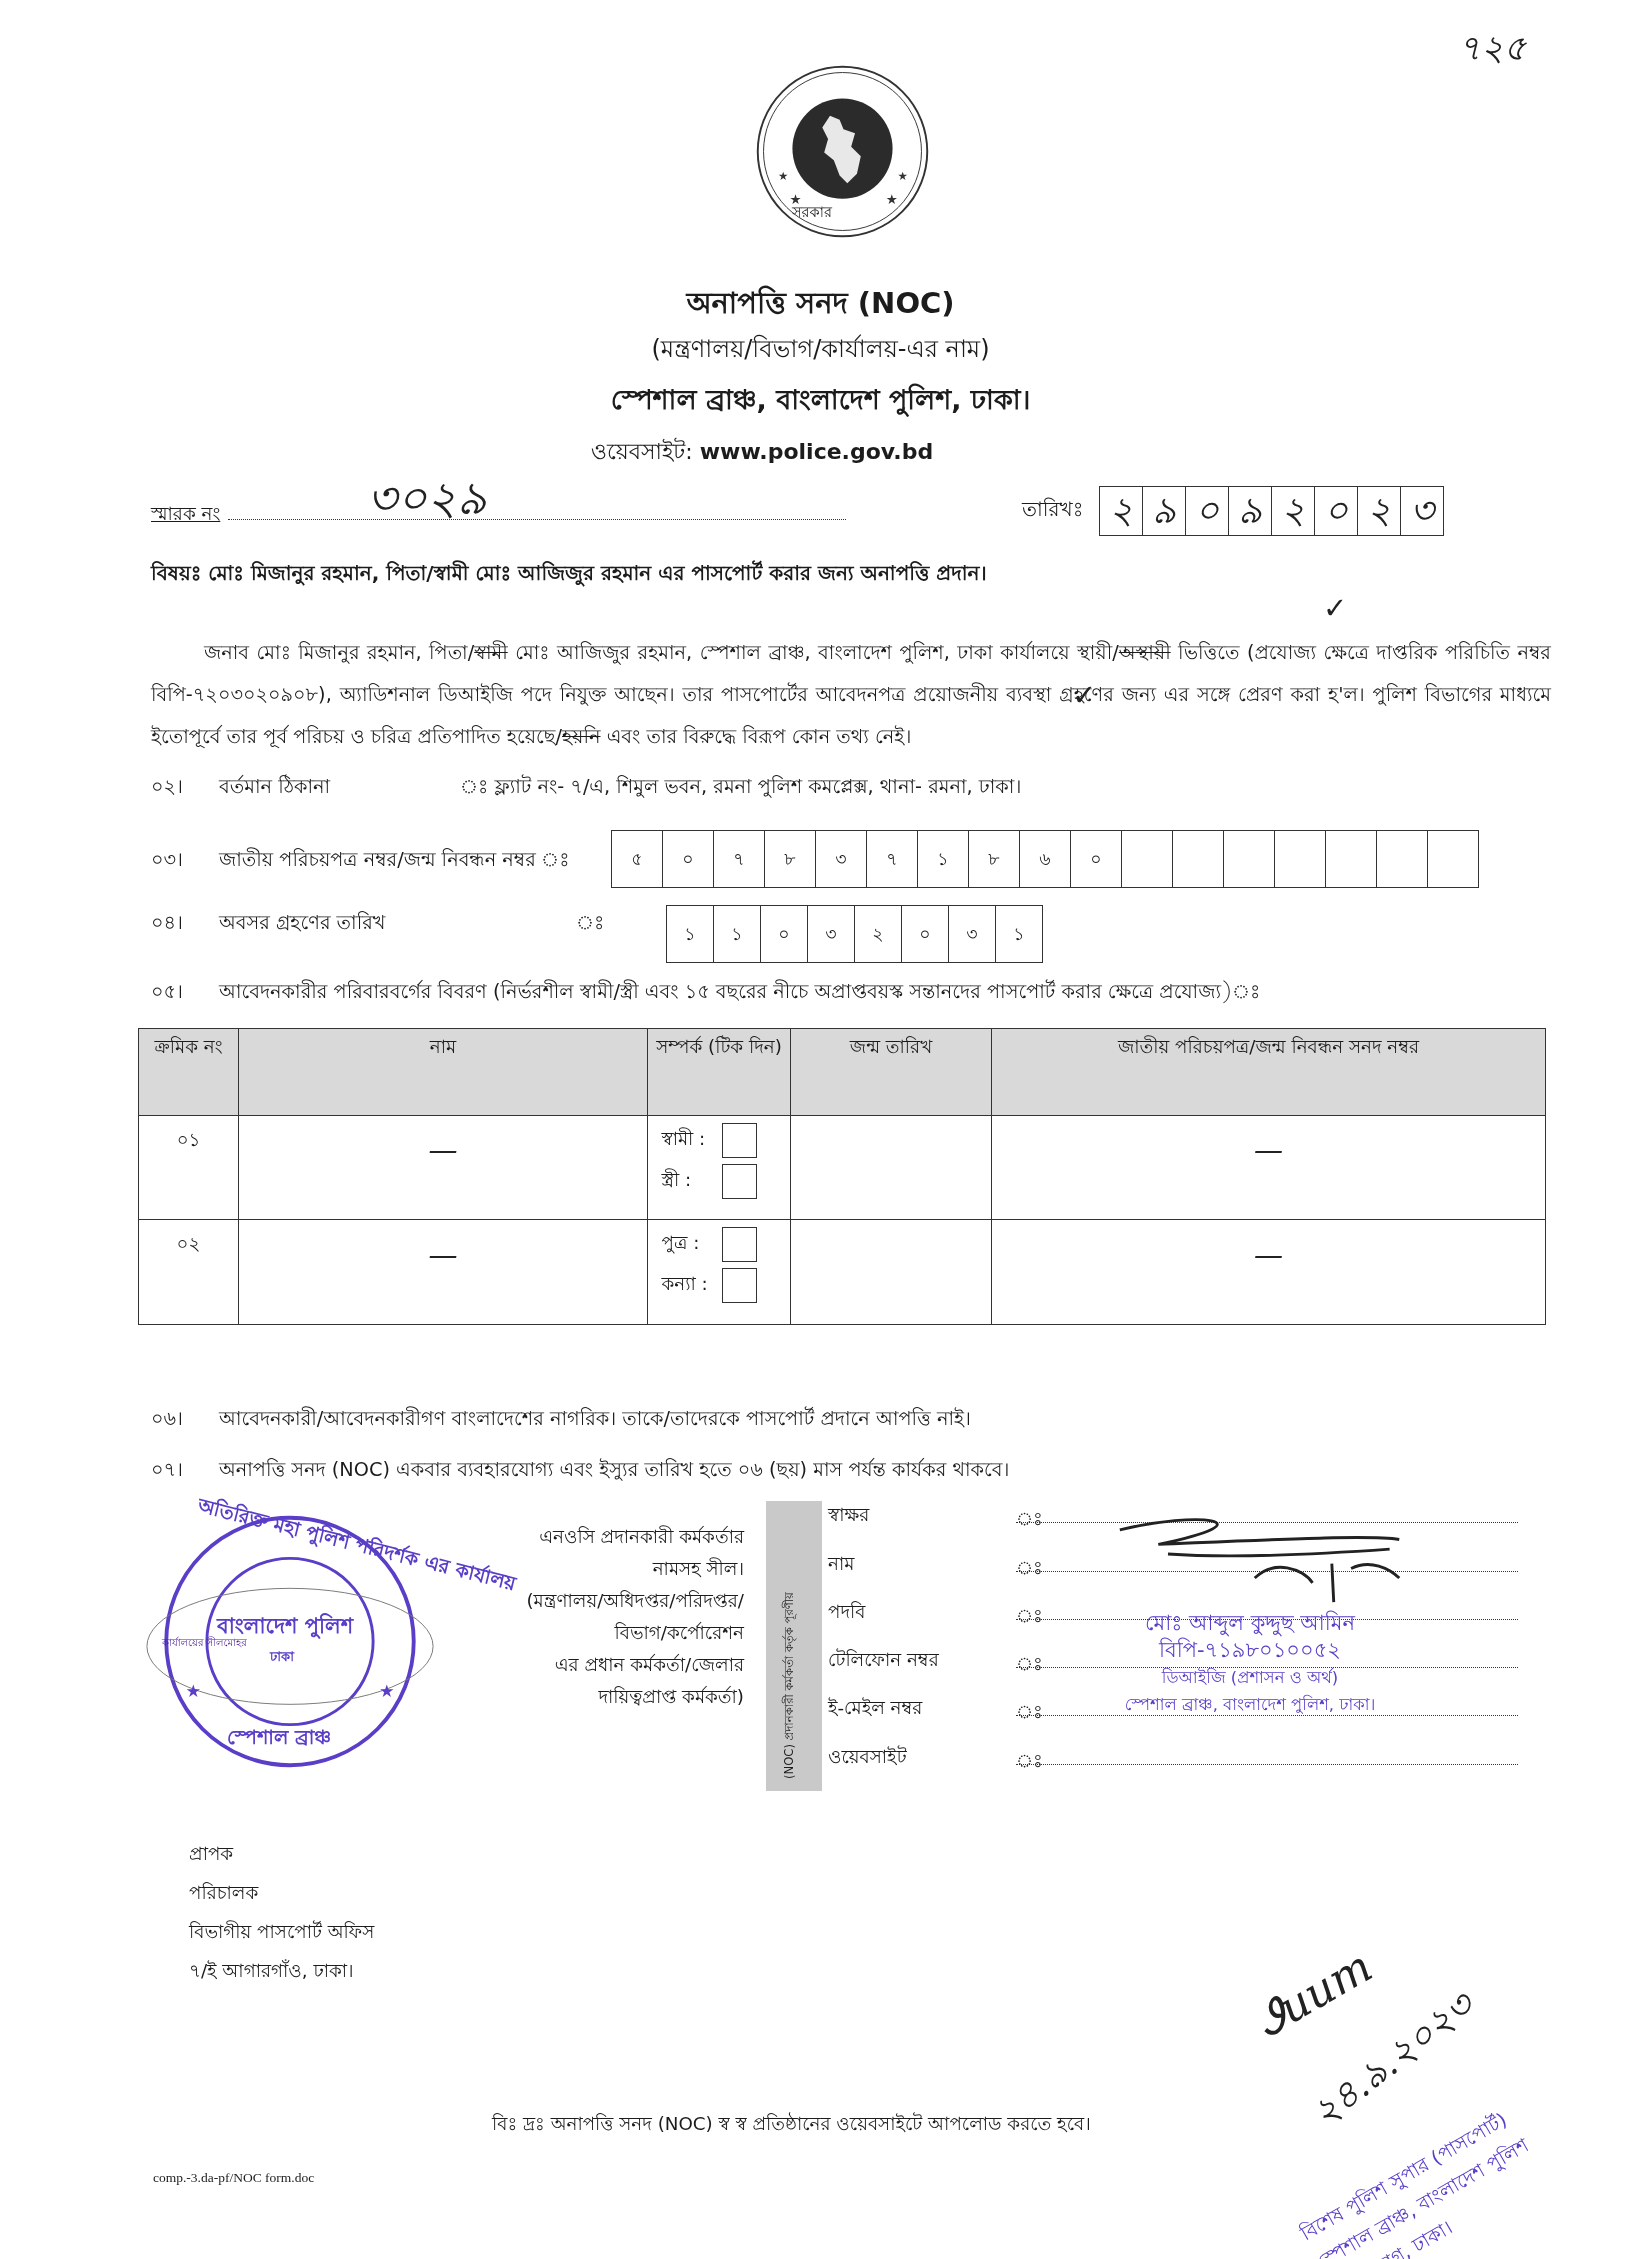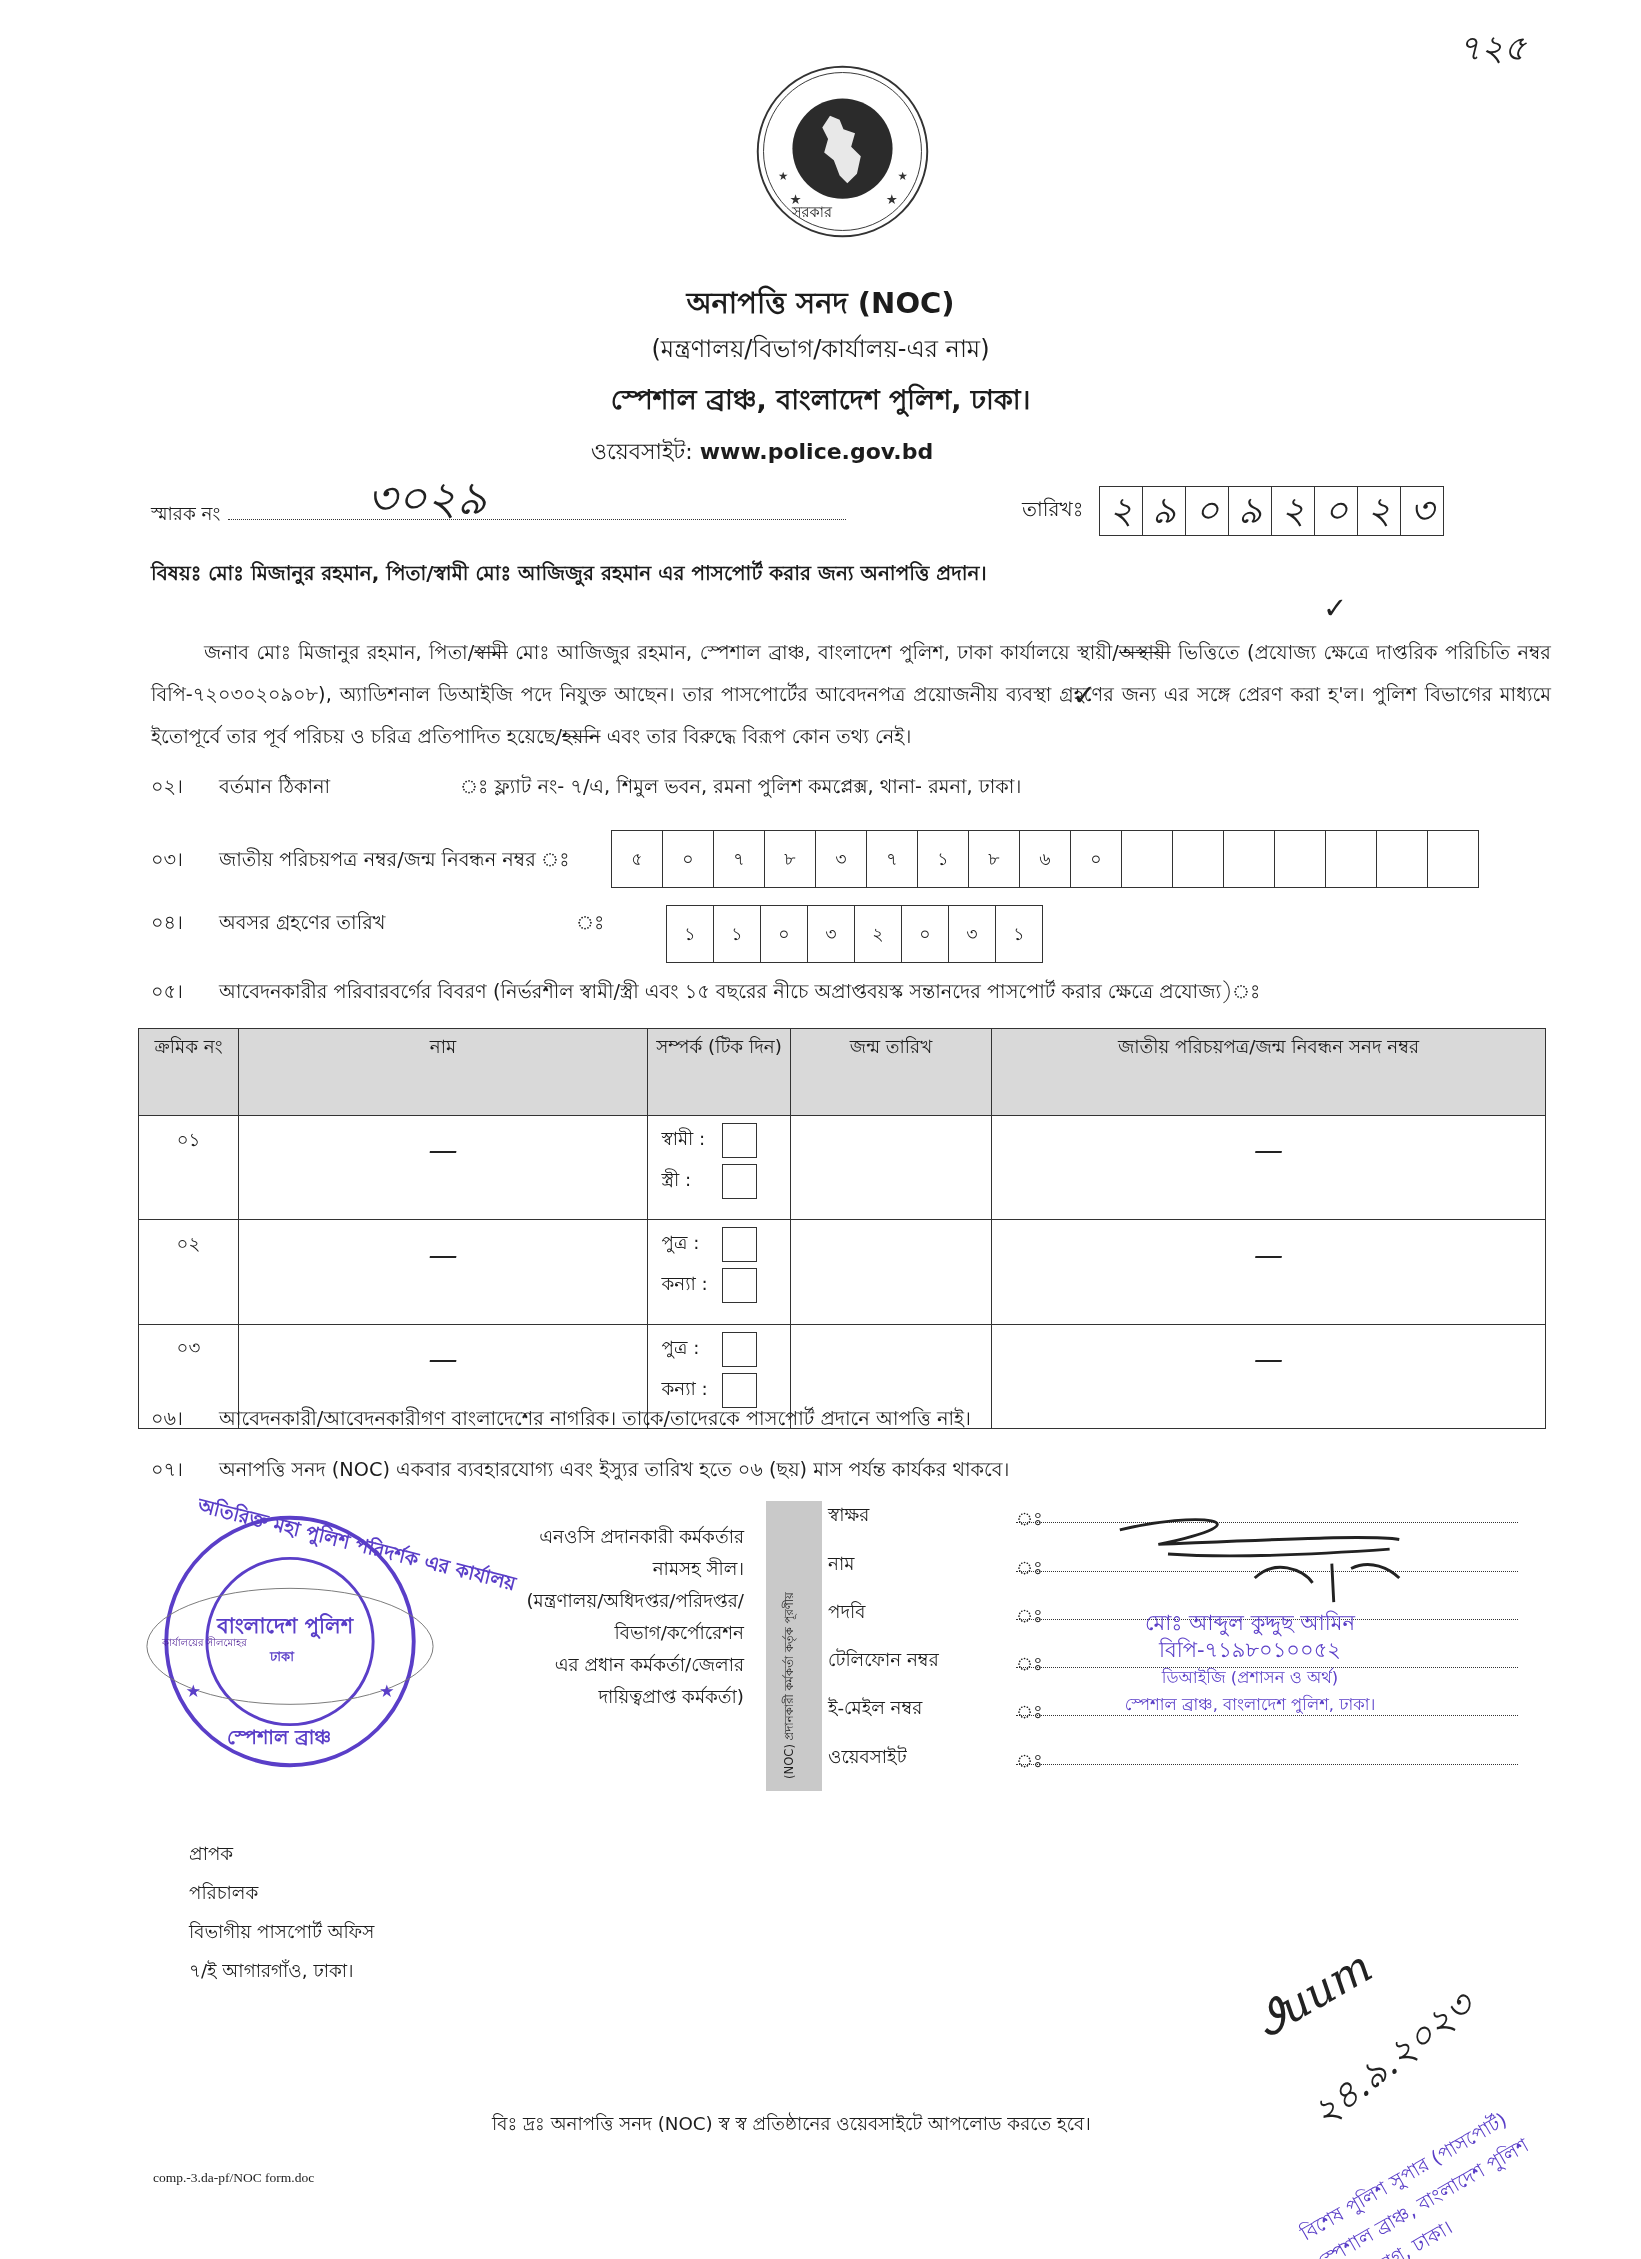"স্মারক নং" #memo { text-decoration: none -> underline }
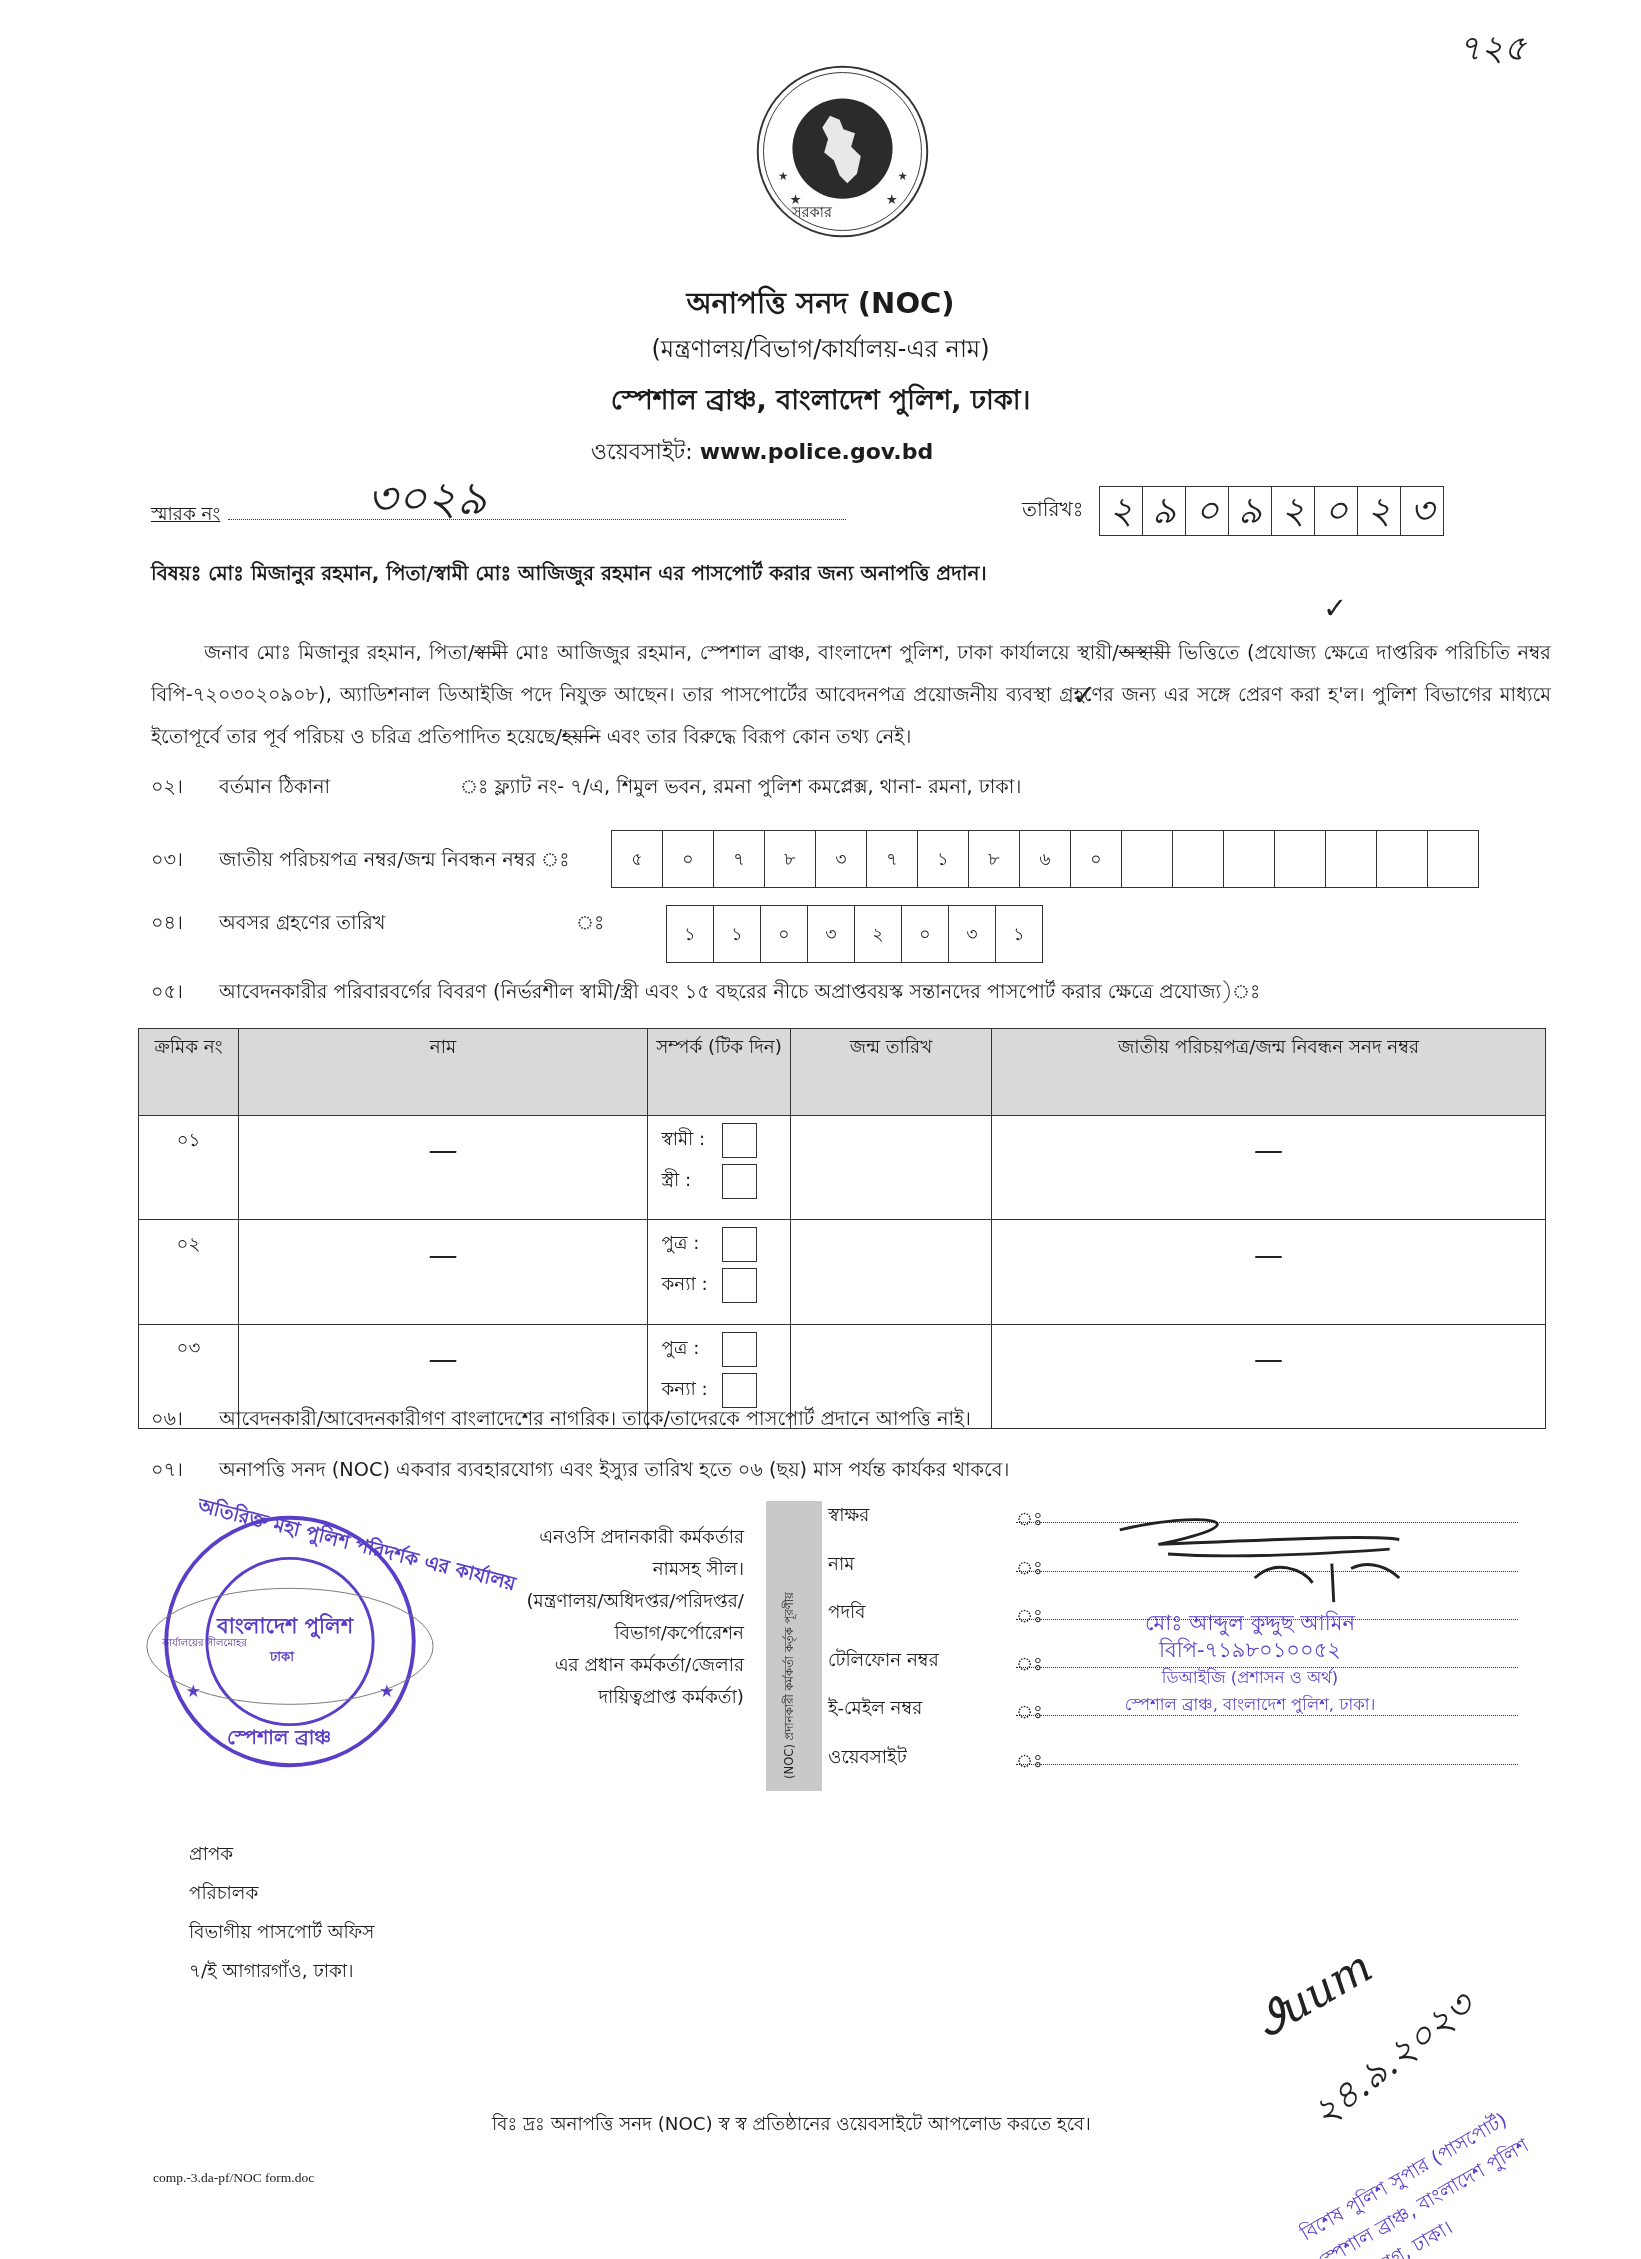"০৩" tr { html: <tr> <td>০৩</td> <td>—</td> <td> <div> <span>পুত্র :</span> <div></div> </div> <div> <span>কন্যা :</span> <div></div> </div> </td> <td></td> <td>—</td> </tr> -> none }
